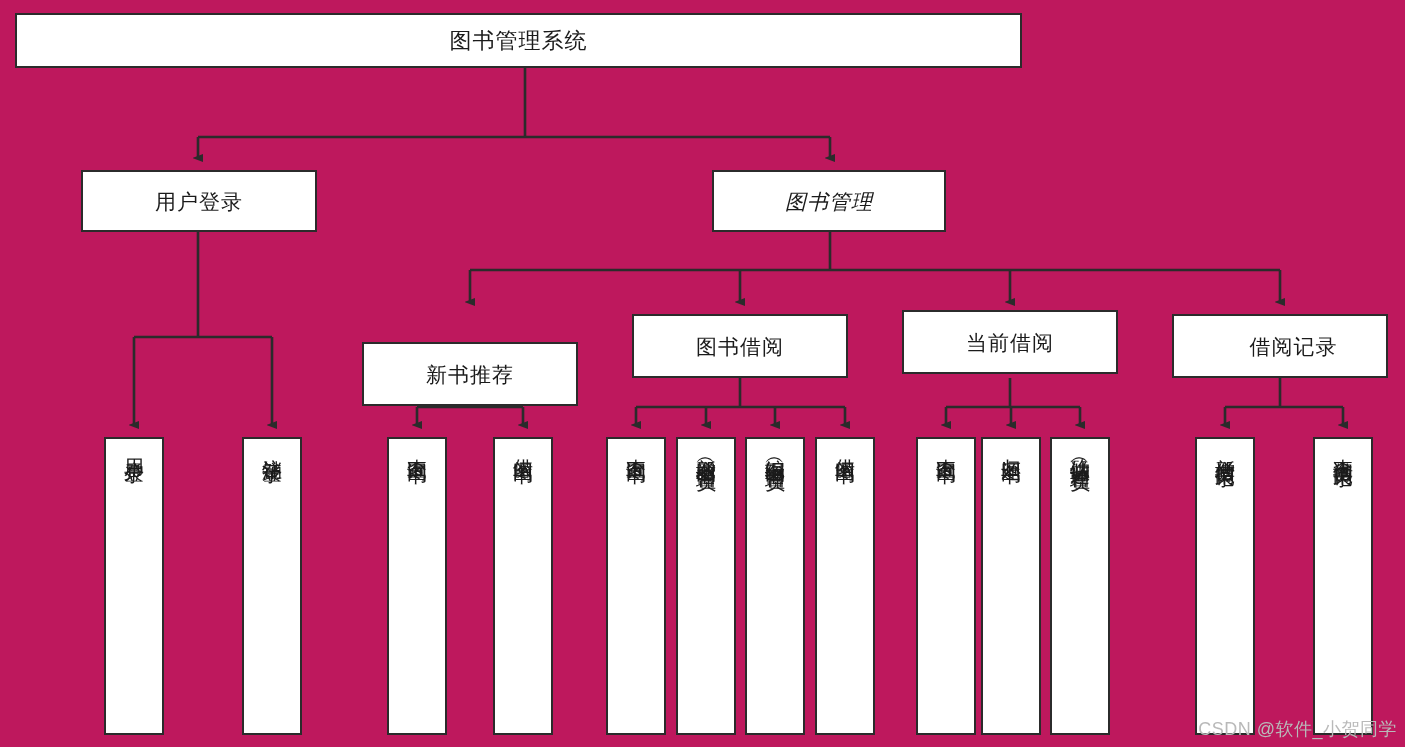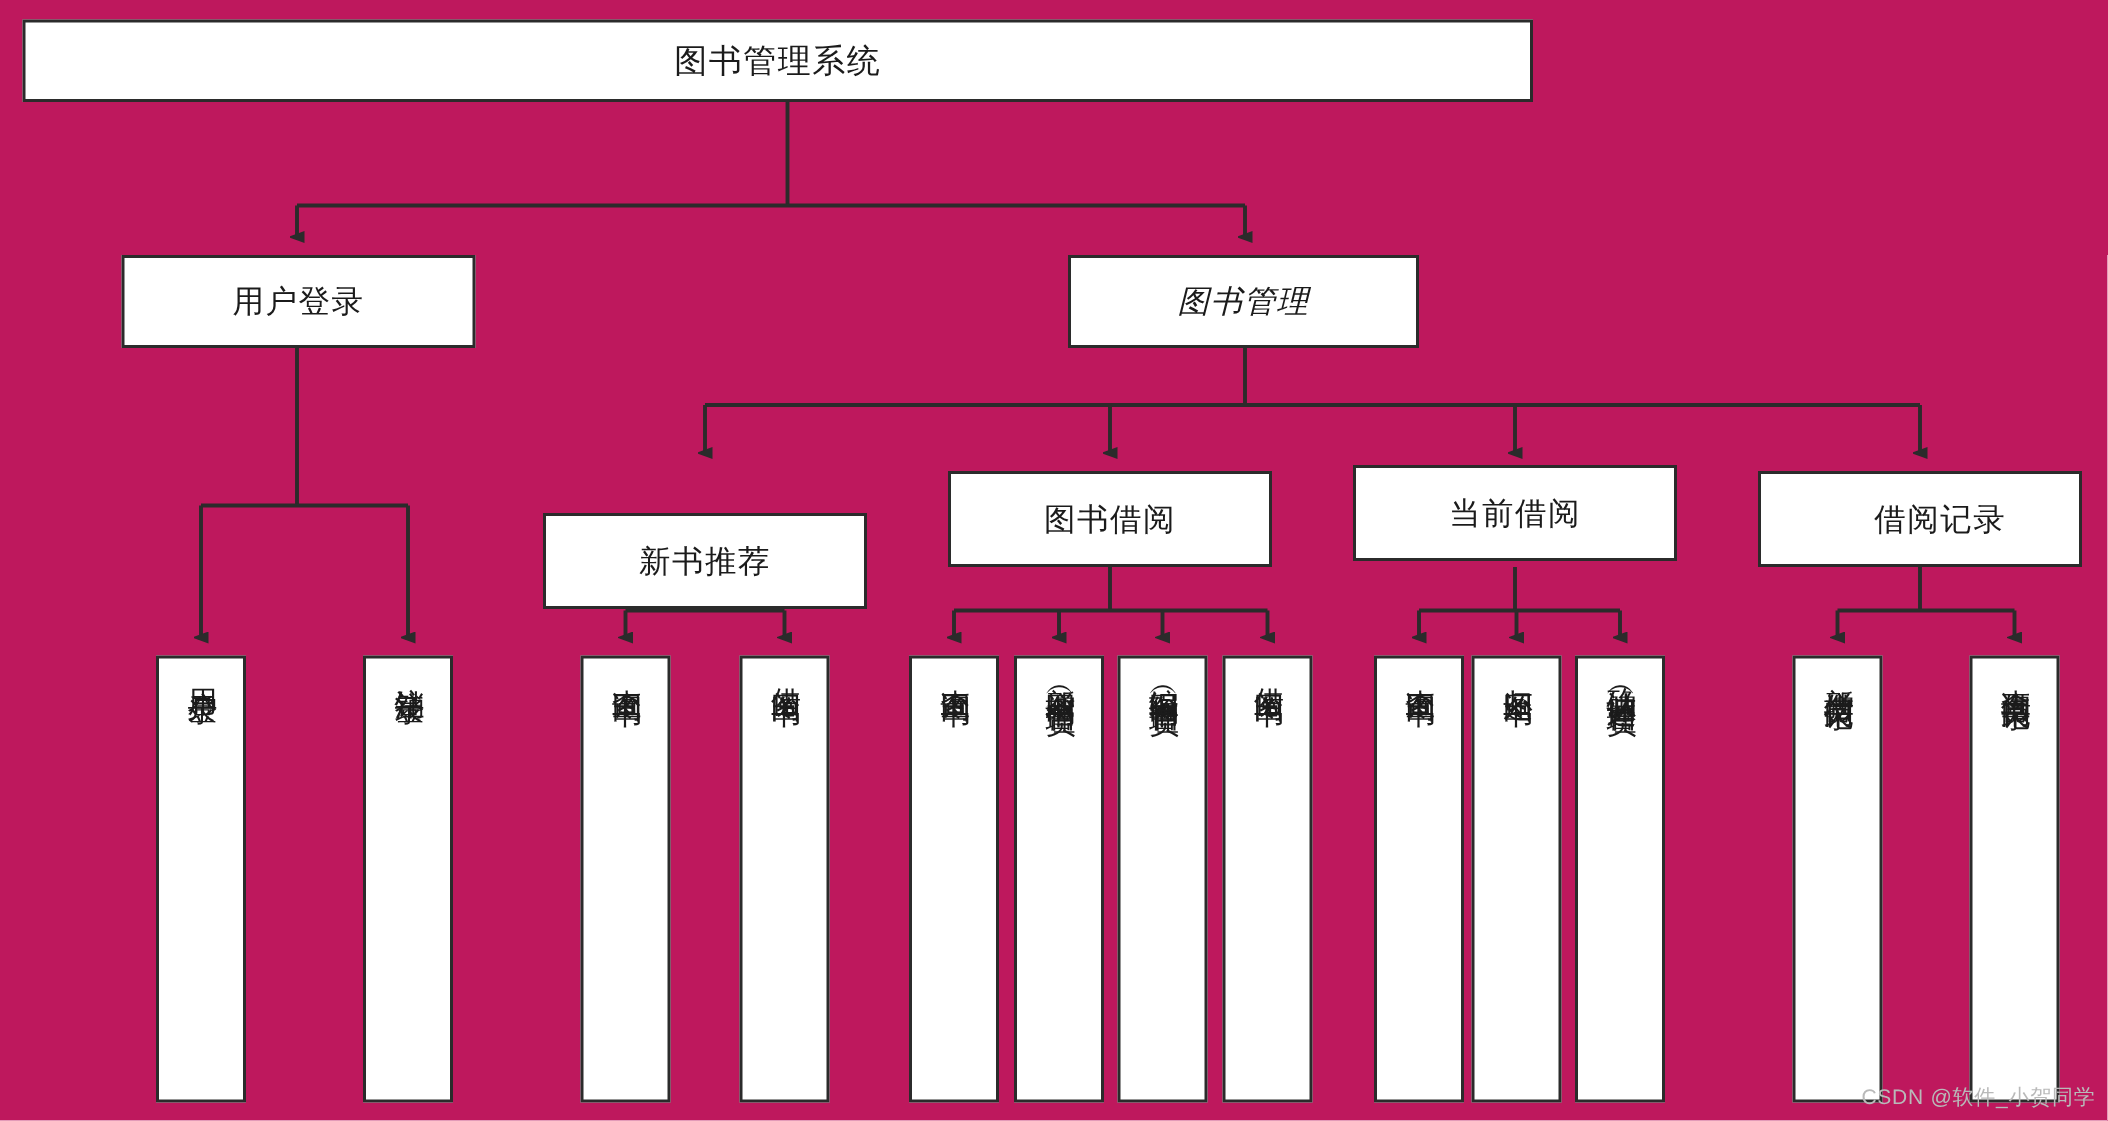"CSDN @软件_小贺同学" #watermark { font-size: 14px -> 18px }
